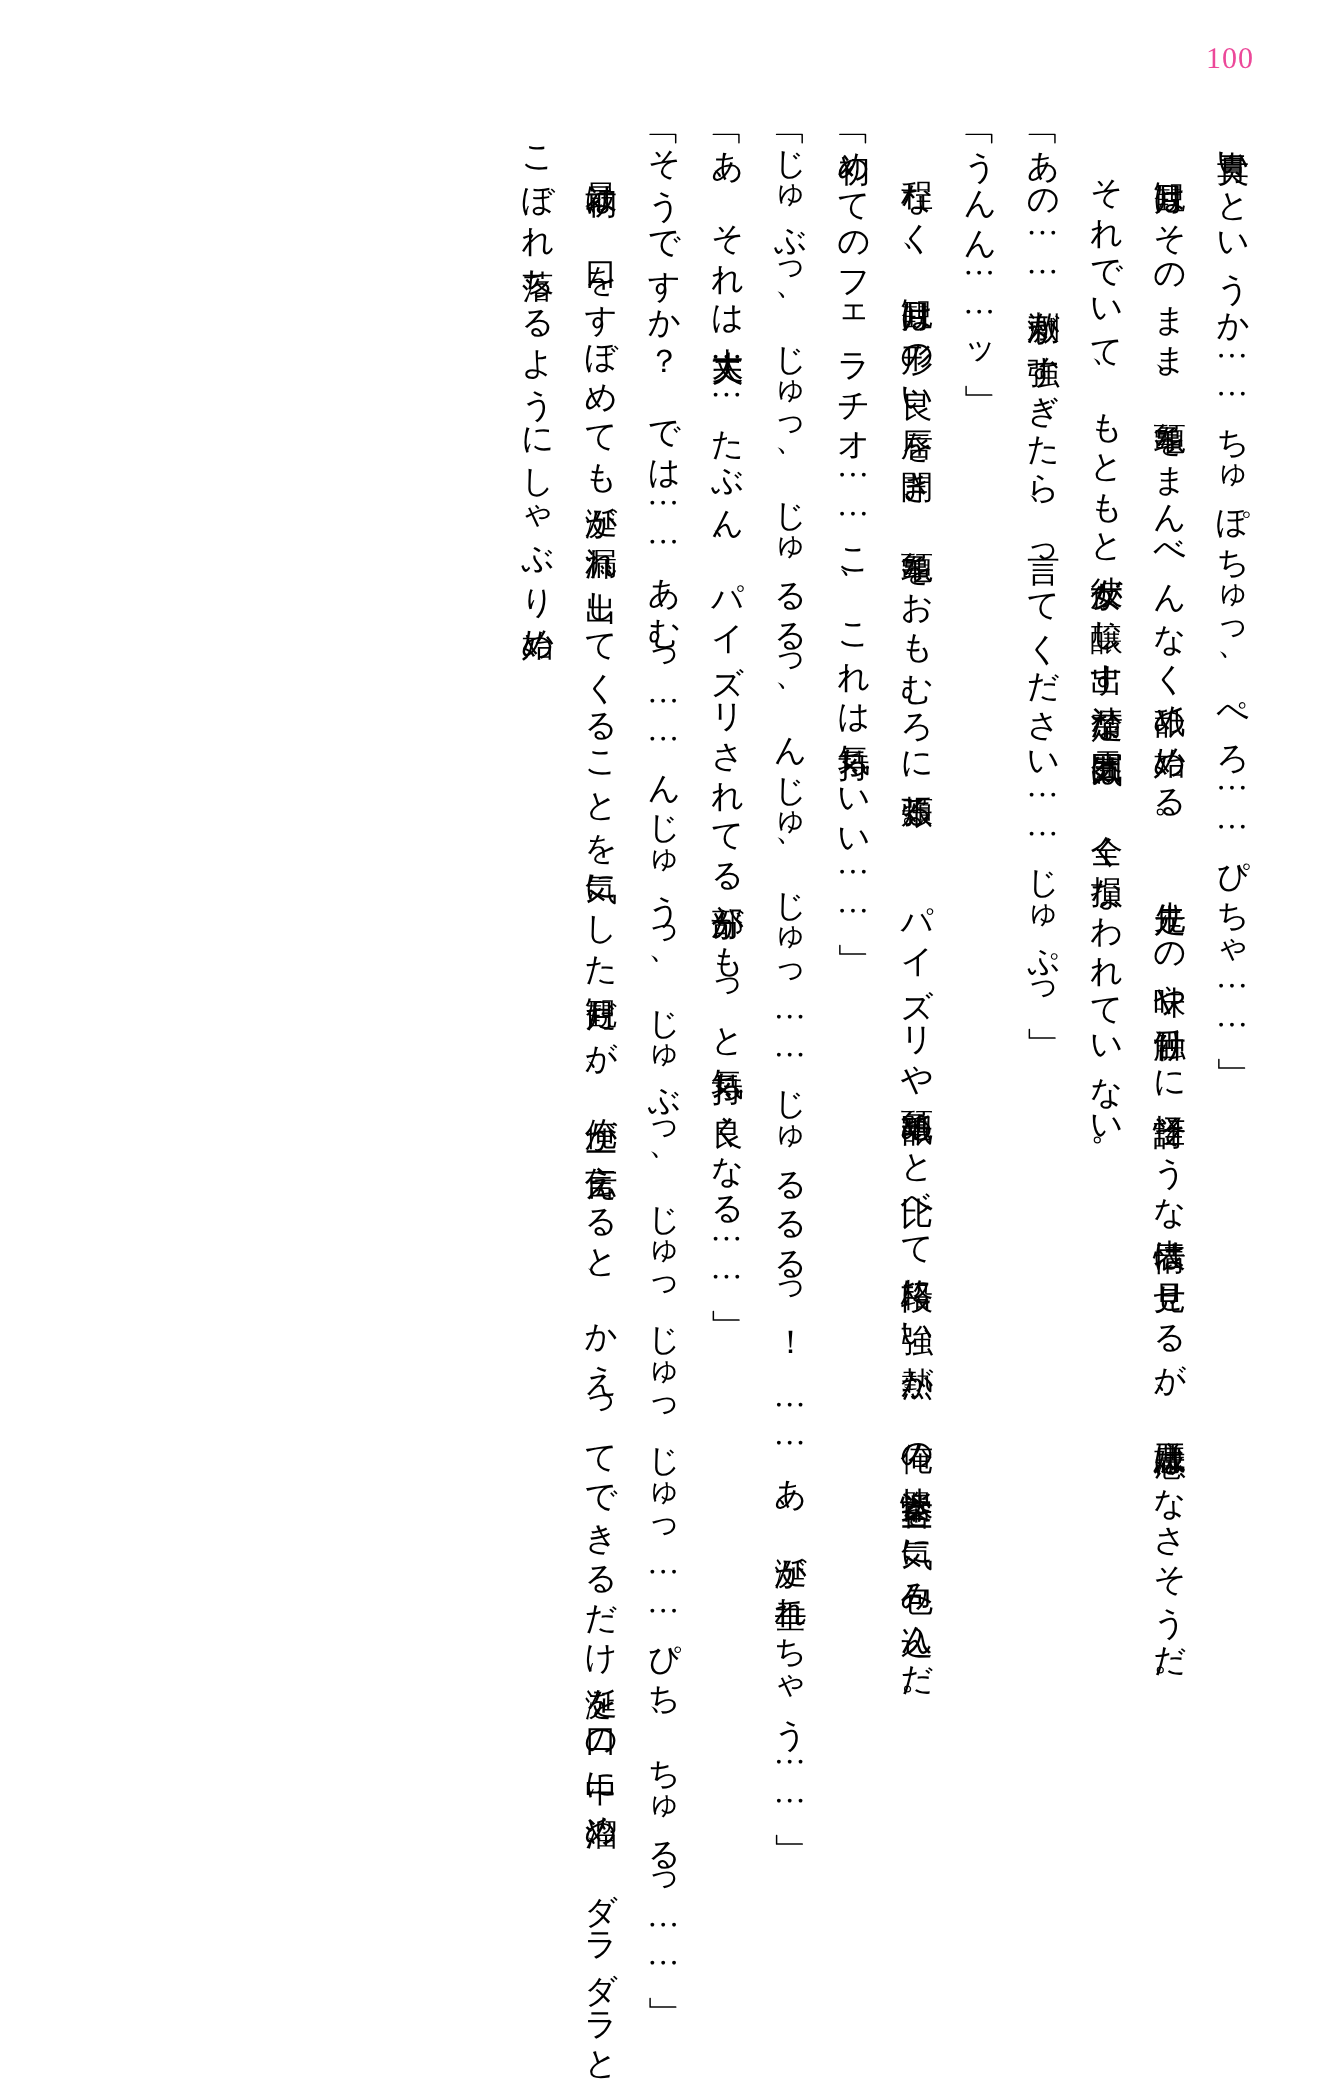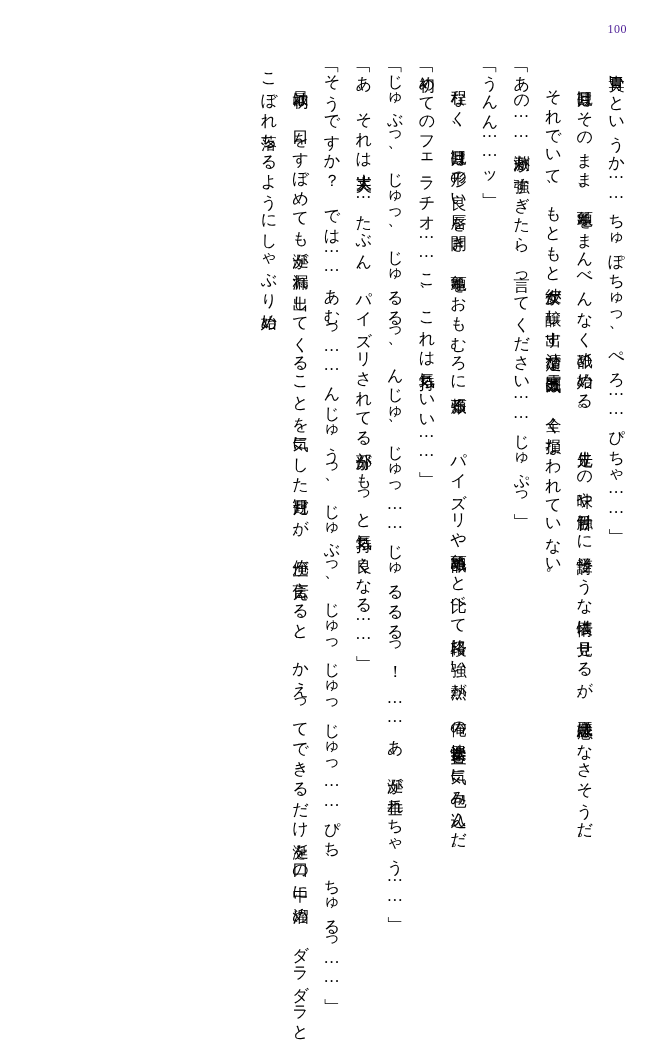"100" .page-number { color: #4c1d95 -> #ec4899; font-size: 12px -> 15px }
